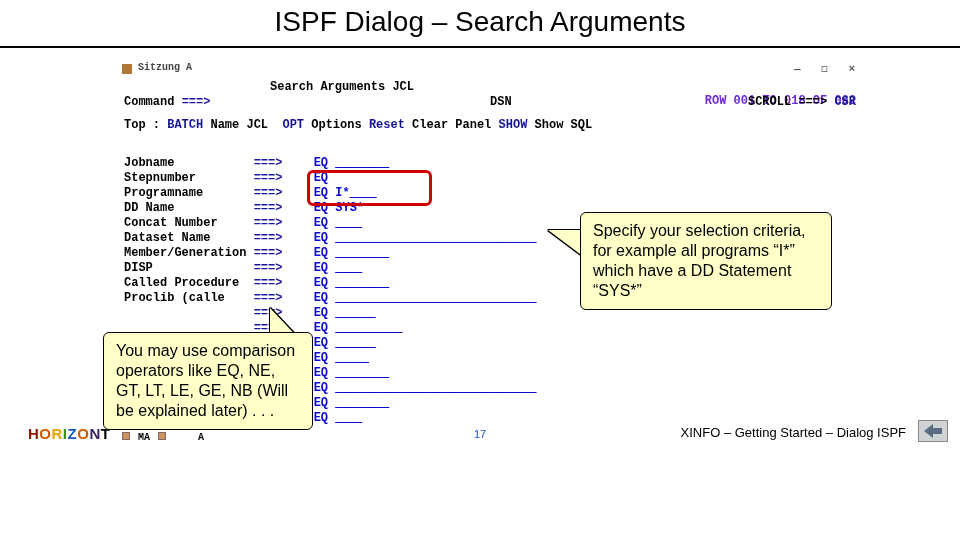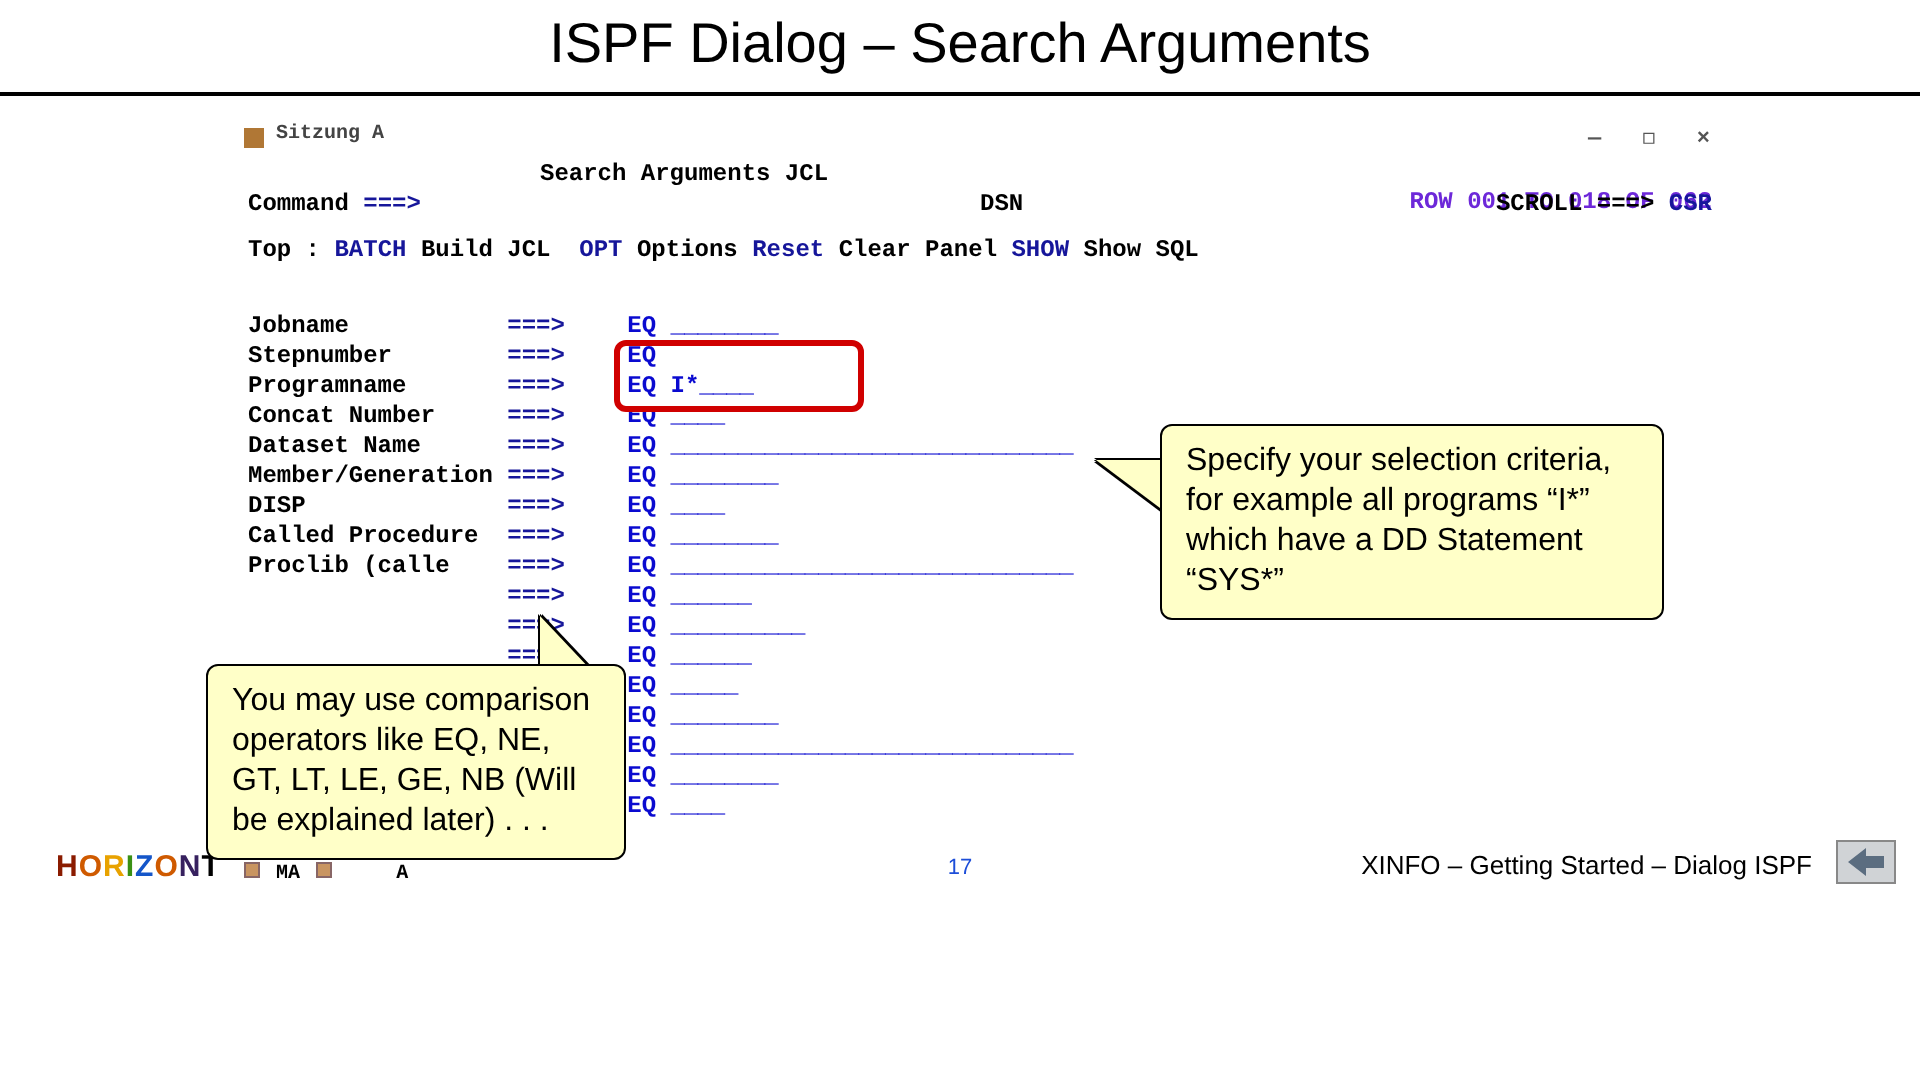"Build JCL" span.black { text: Build -> Name }
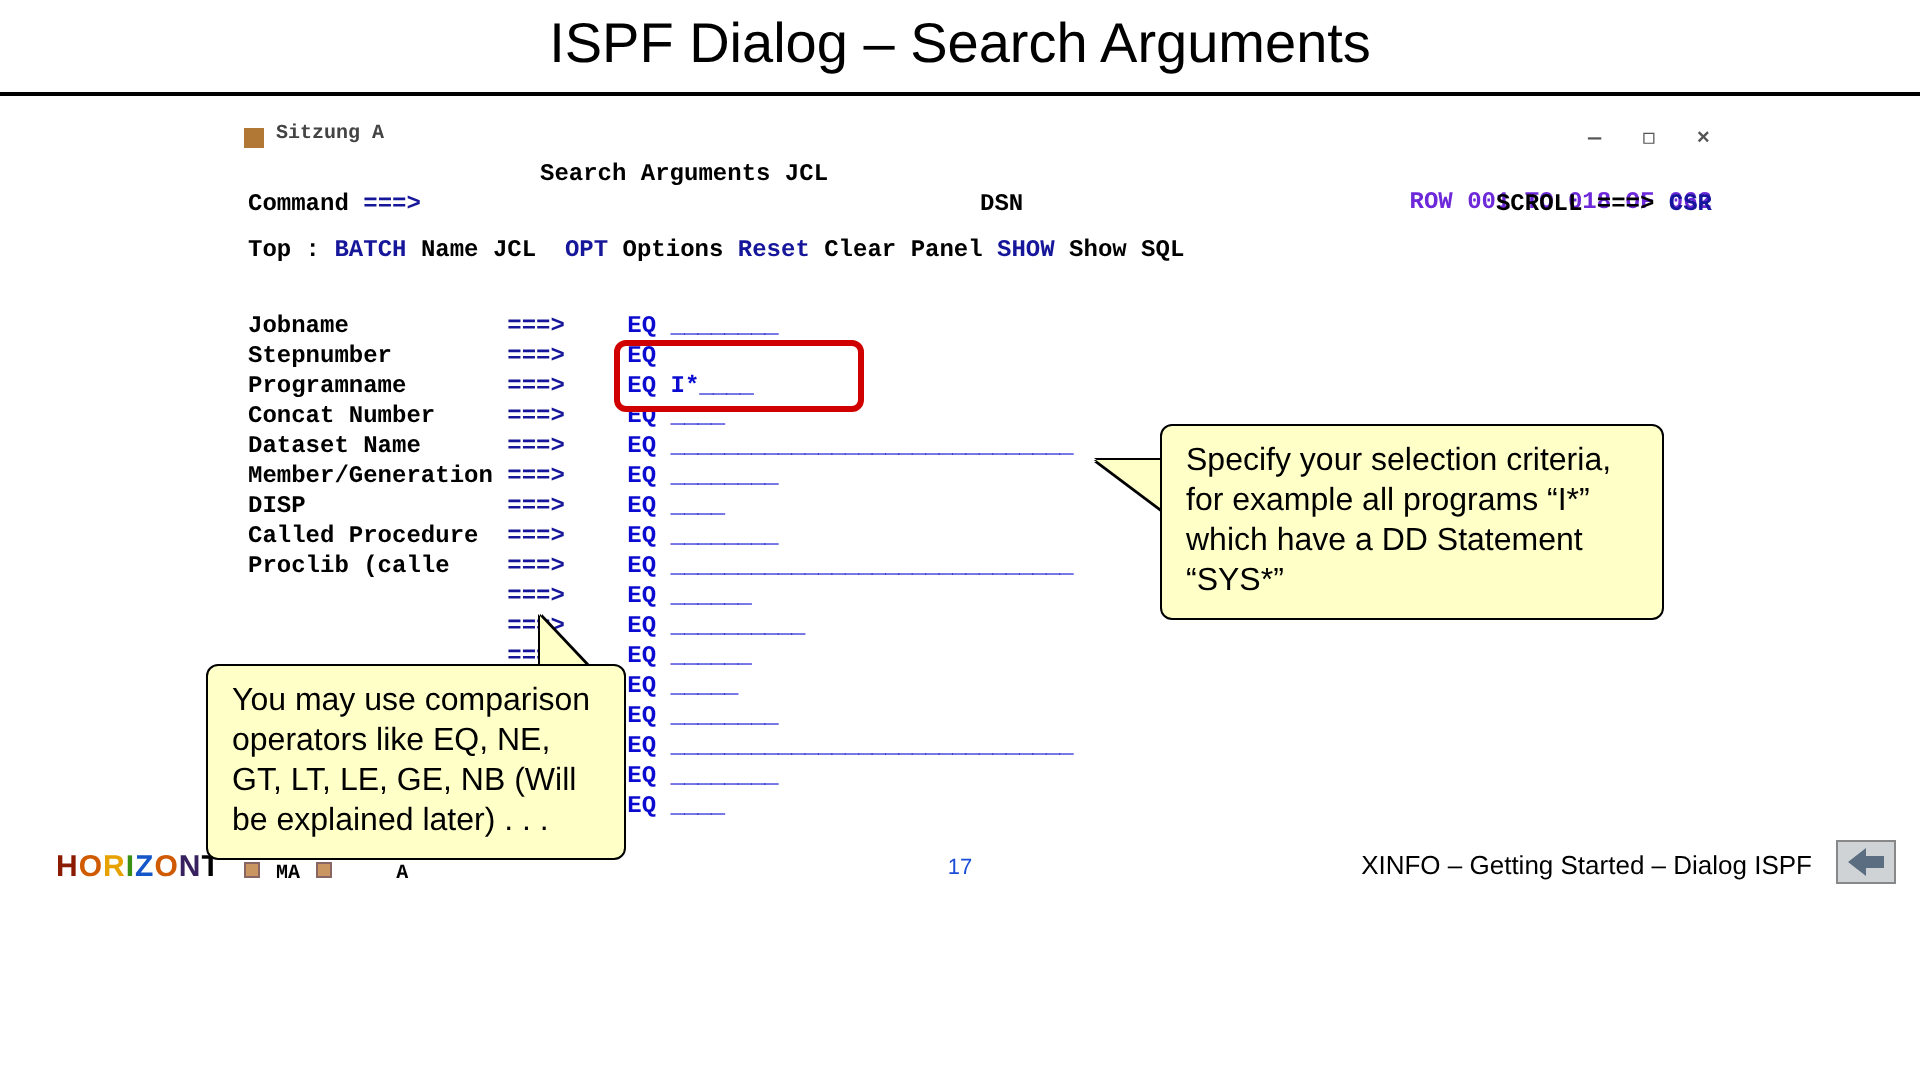"________" .uline { text-decoration: none -> underline }
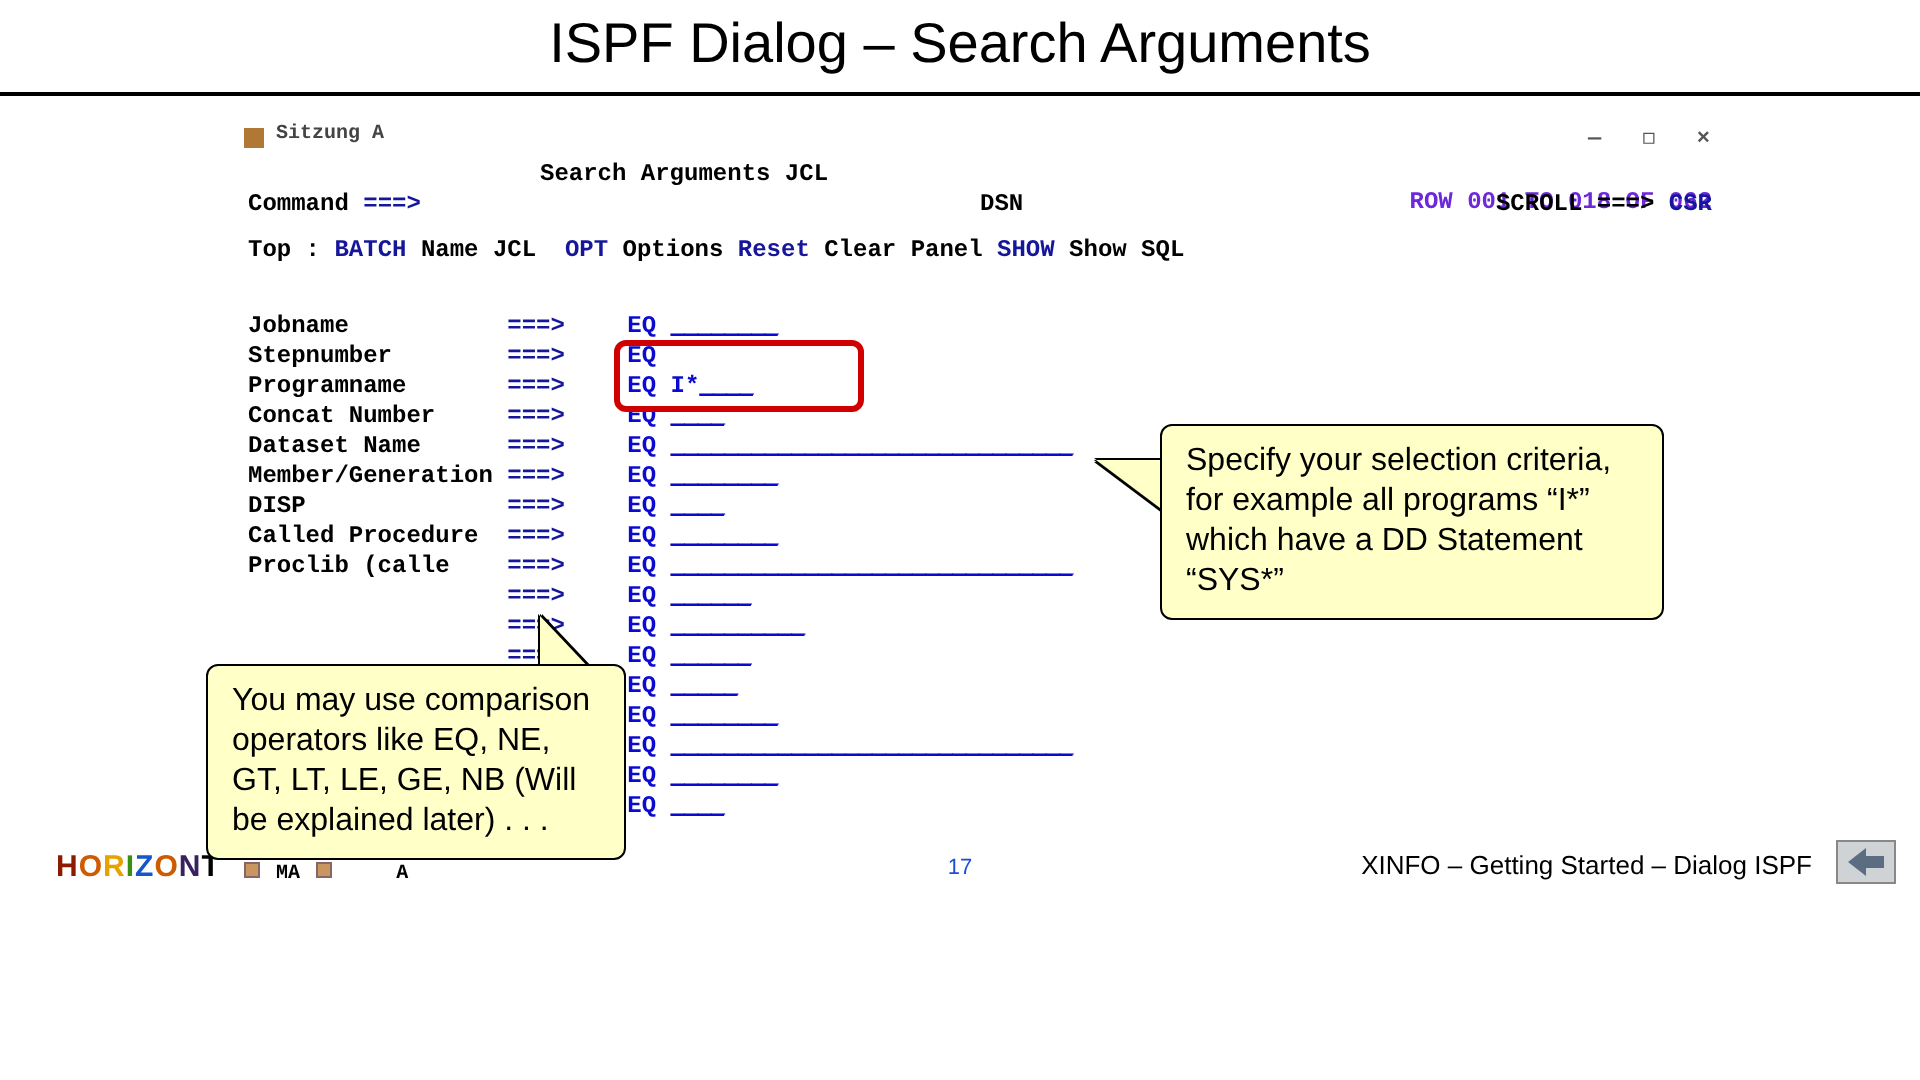"DD Name ===> EQ SYS*" div.row { html: none -> <div><span>DD Name </span><span>===&gt; </span><span>EQ </span><span>SYS*<span></span></span></div> }
